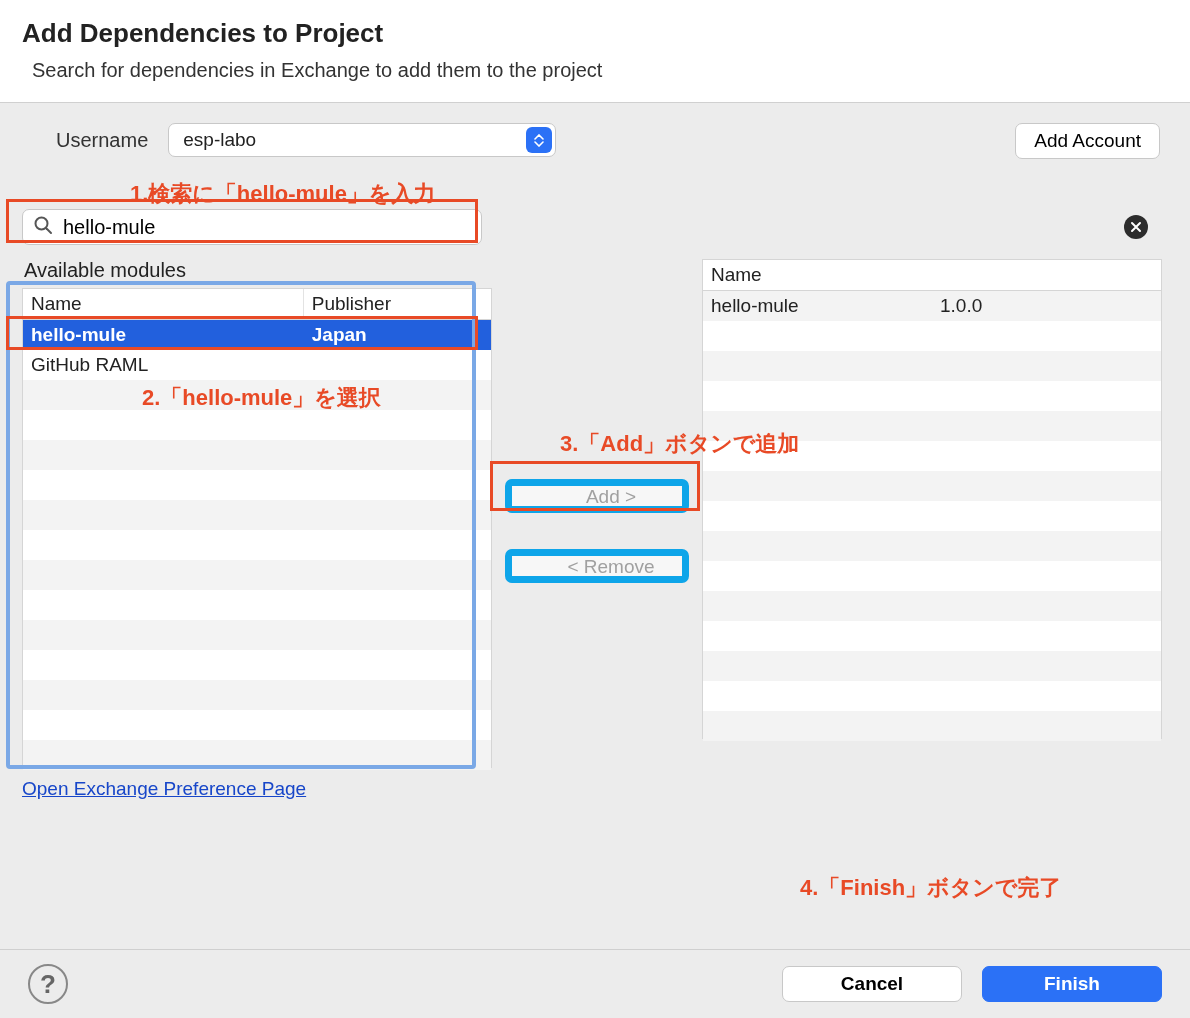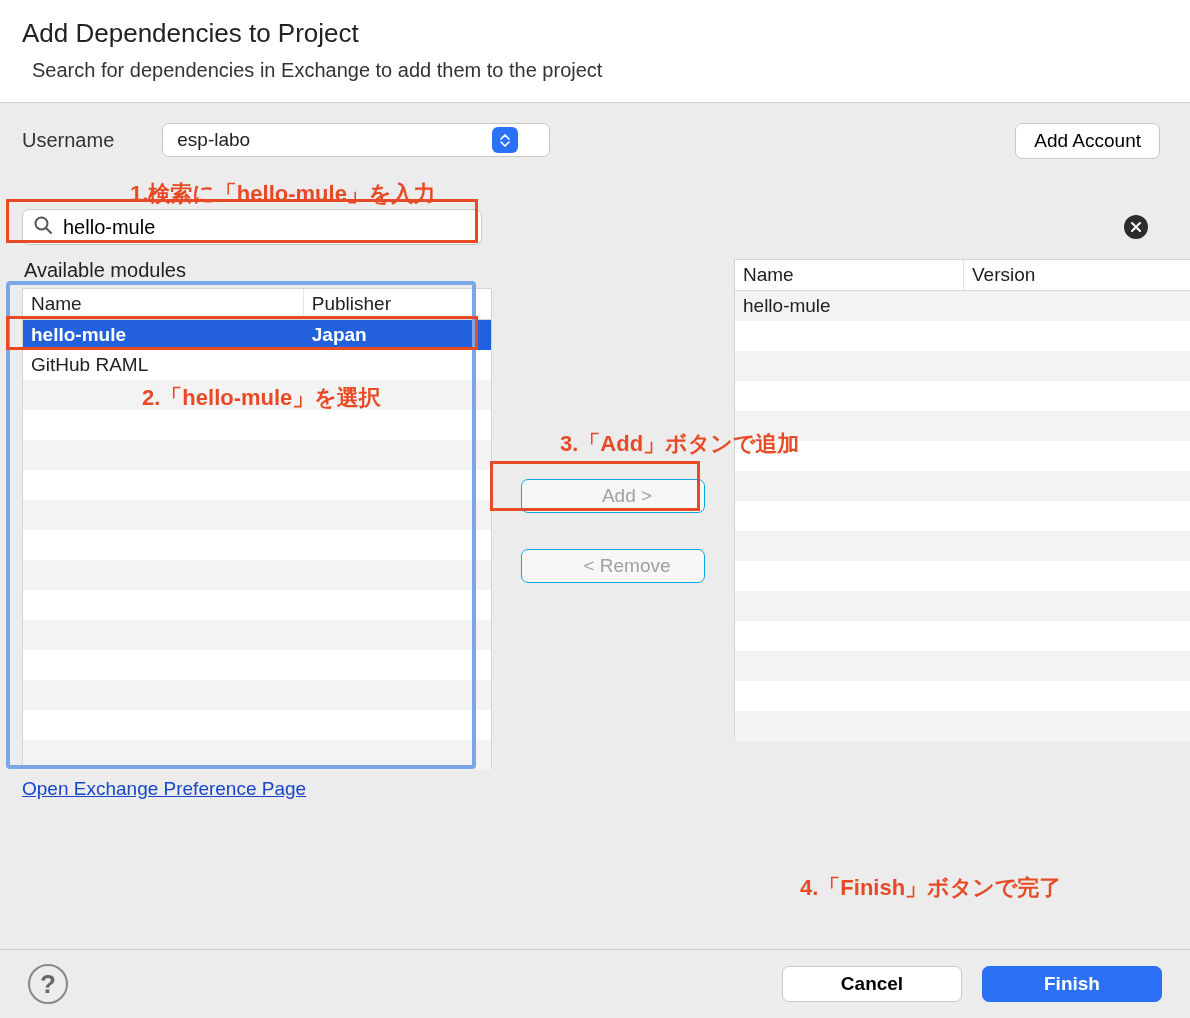"Add Dependencies to Project" .header h1 { font-weight: 400 -> 700 }
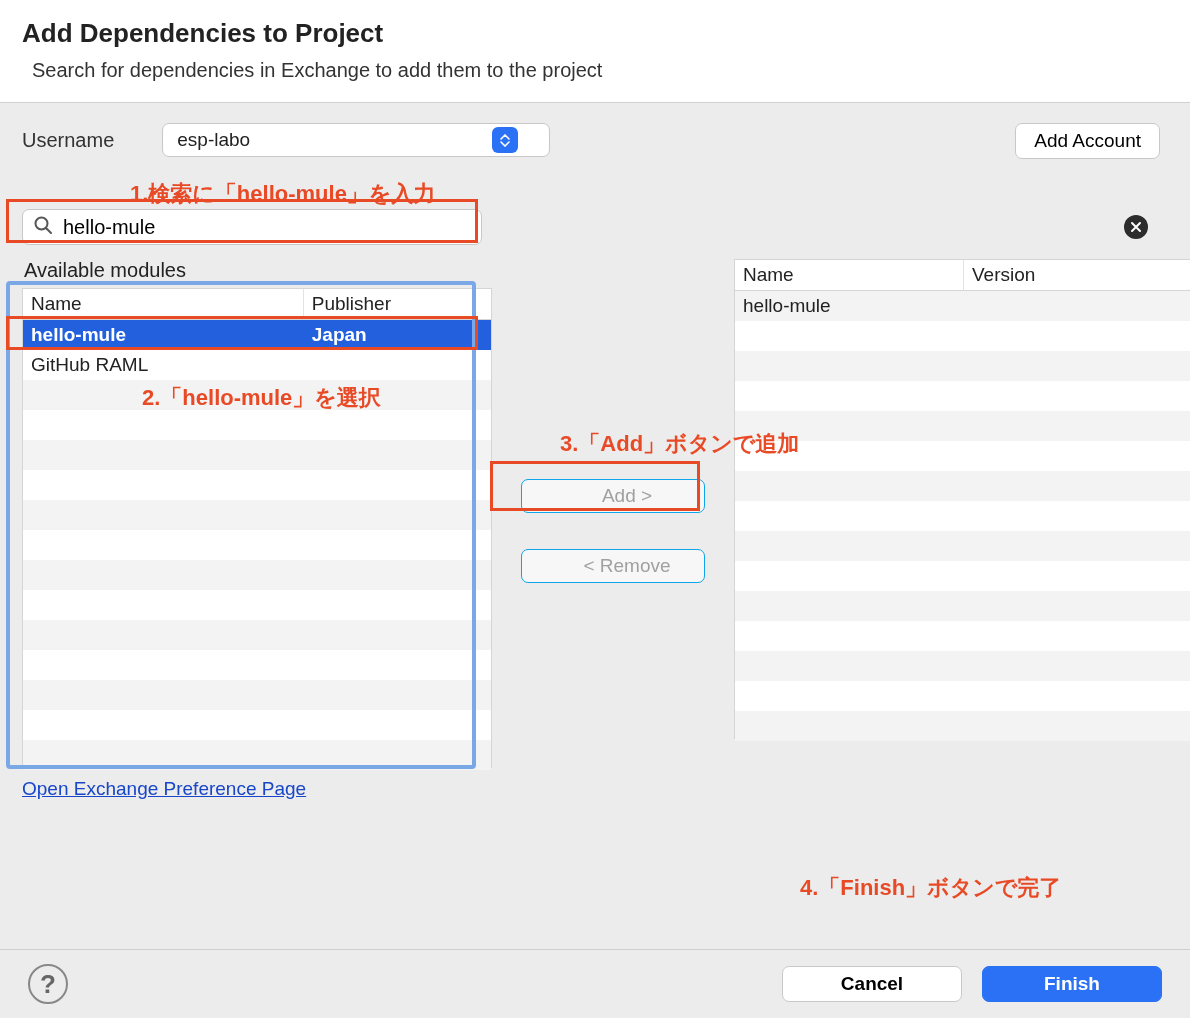"Username" .label { margin-left: none -> 34px }
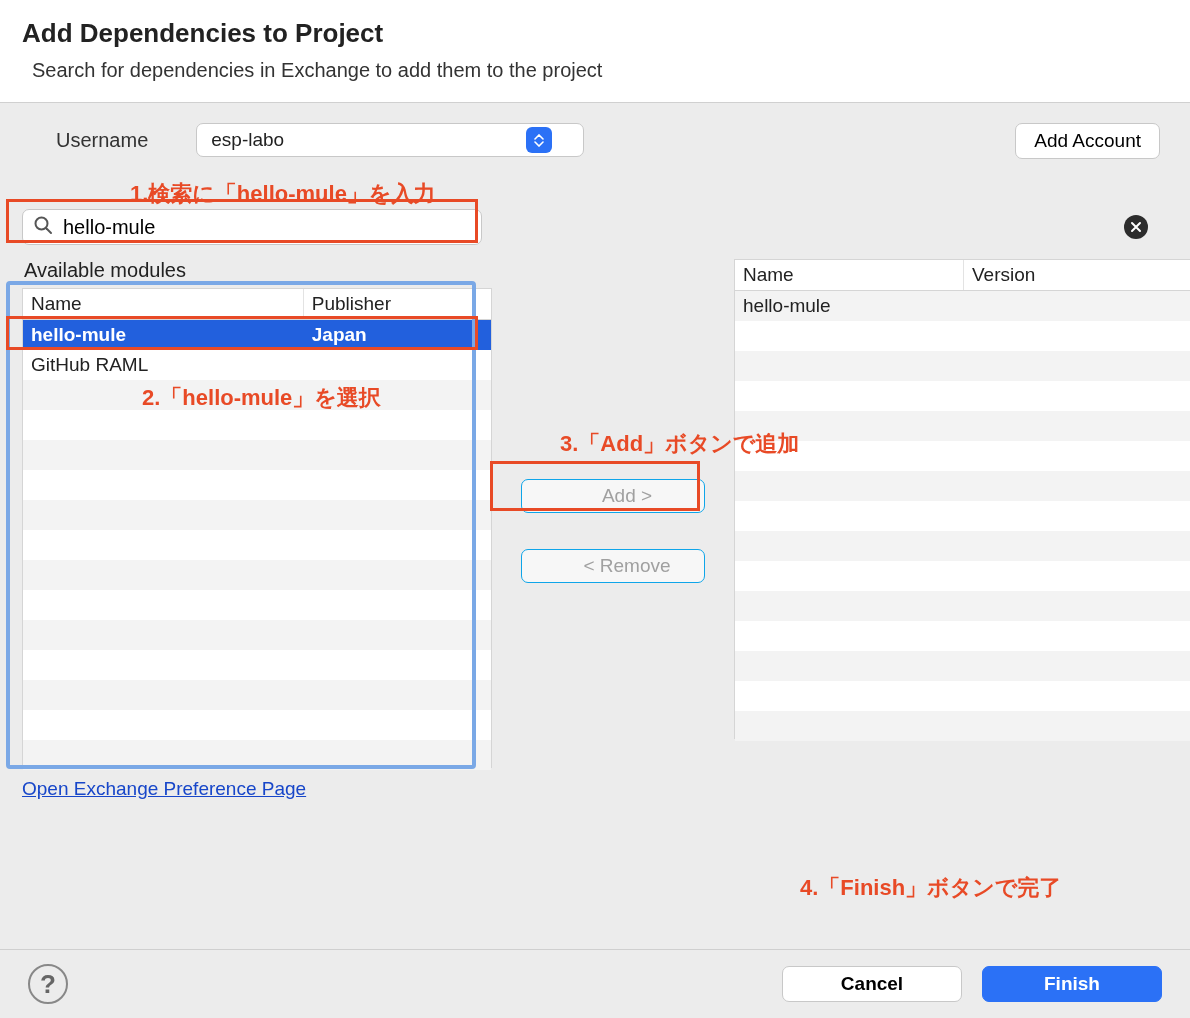"esp-labo" .select { margin-left: 28px -> none }
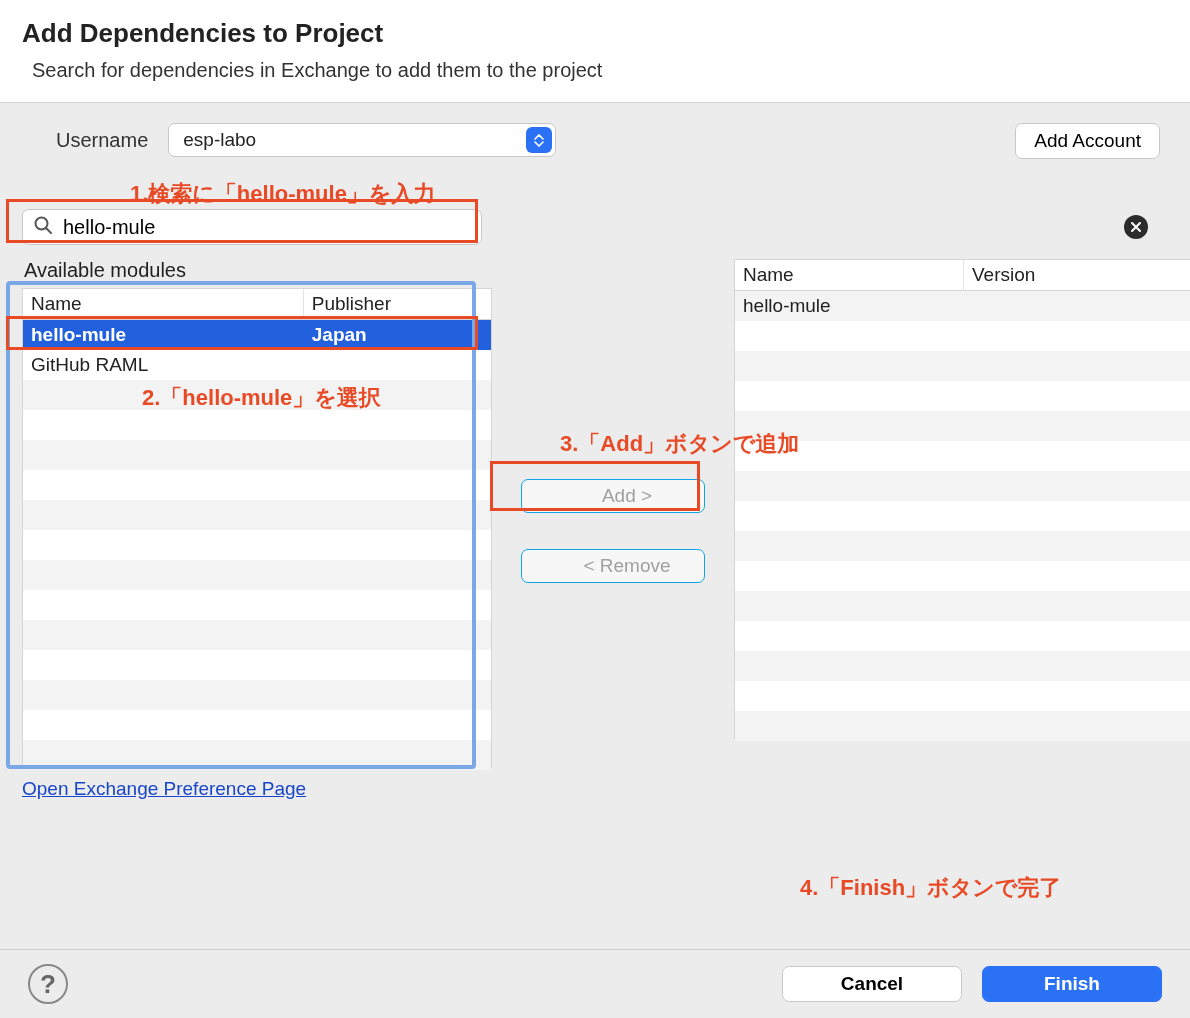"Available modules" .cols { gap: 16px -> 0 }
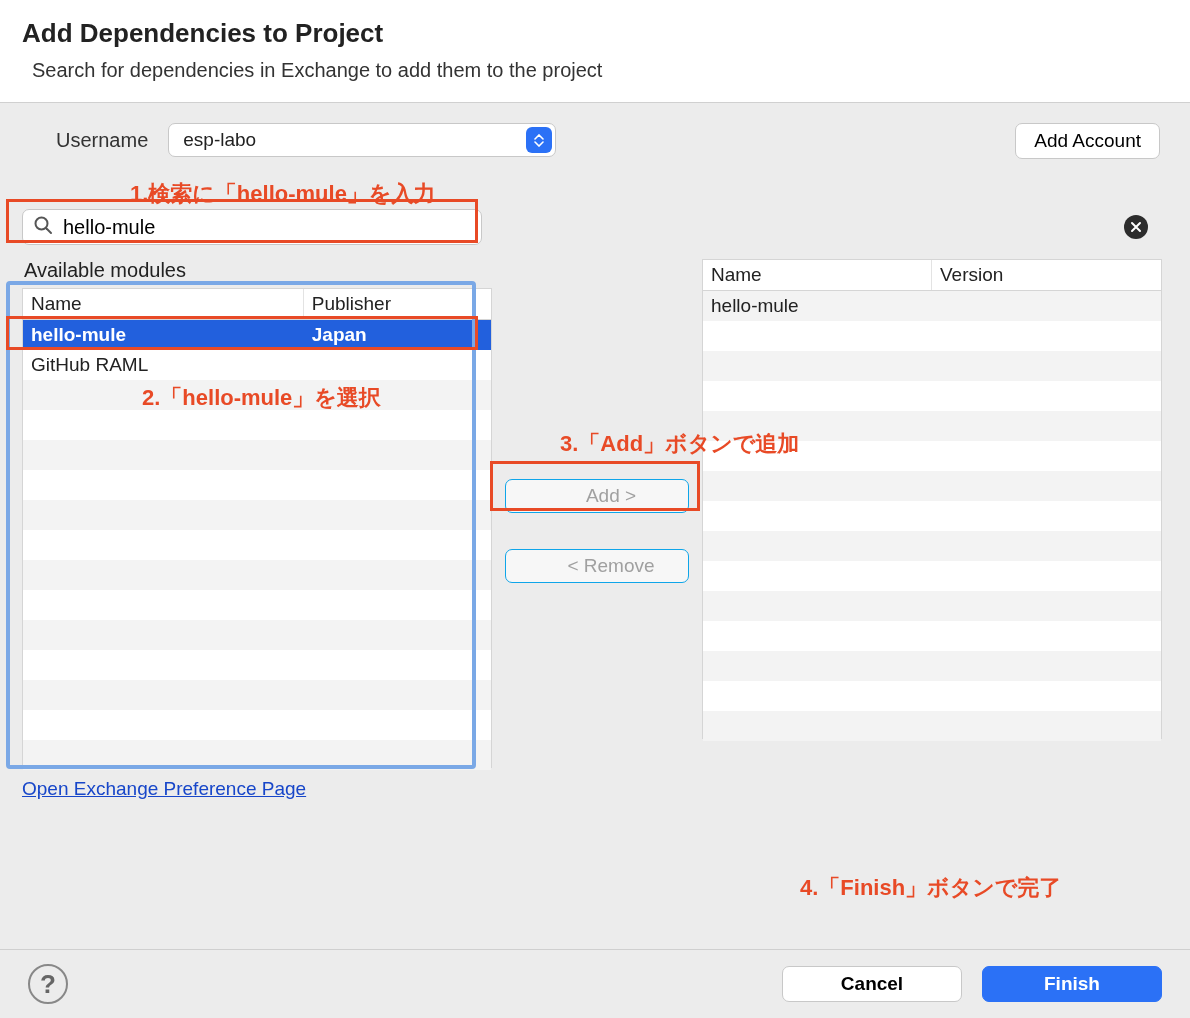"Version" div.th { html: <div>Version</div> -> none }
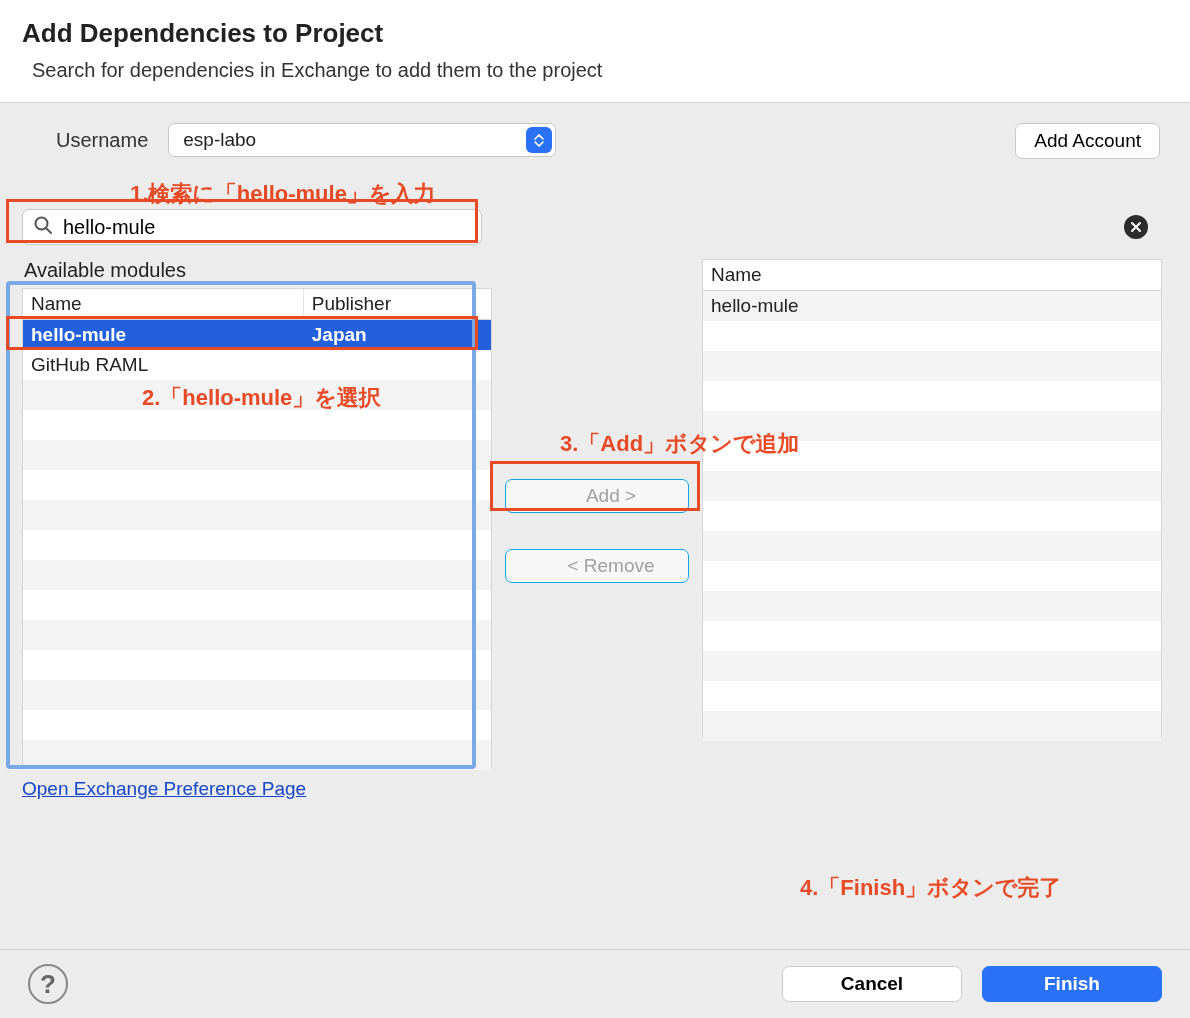"1.0.0" div.td { html: none -> <div>1.0.0</div> }
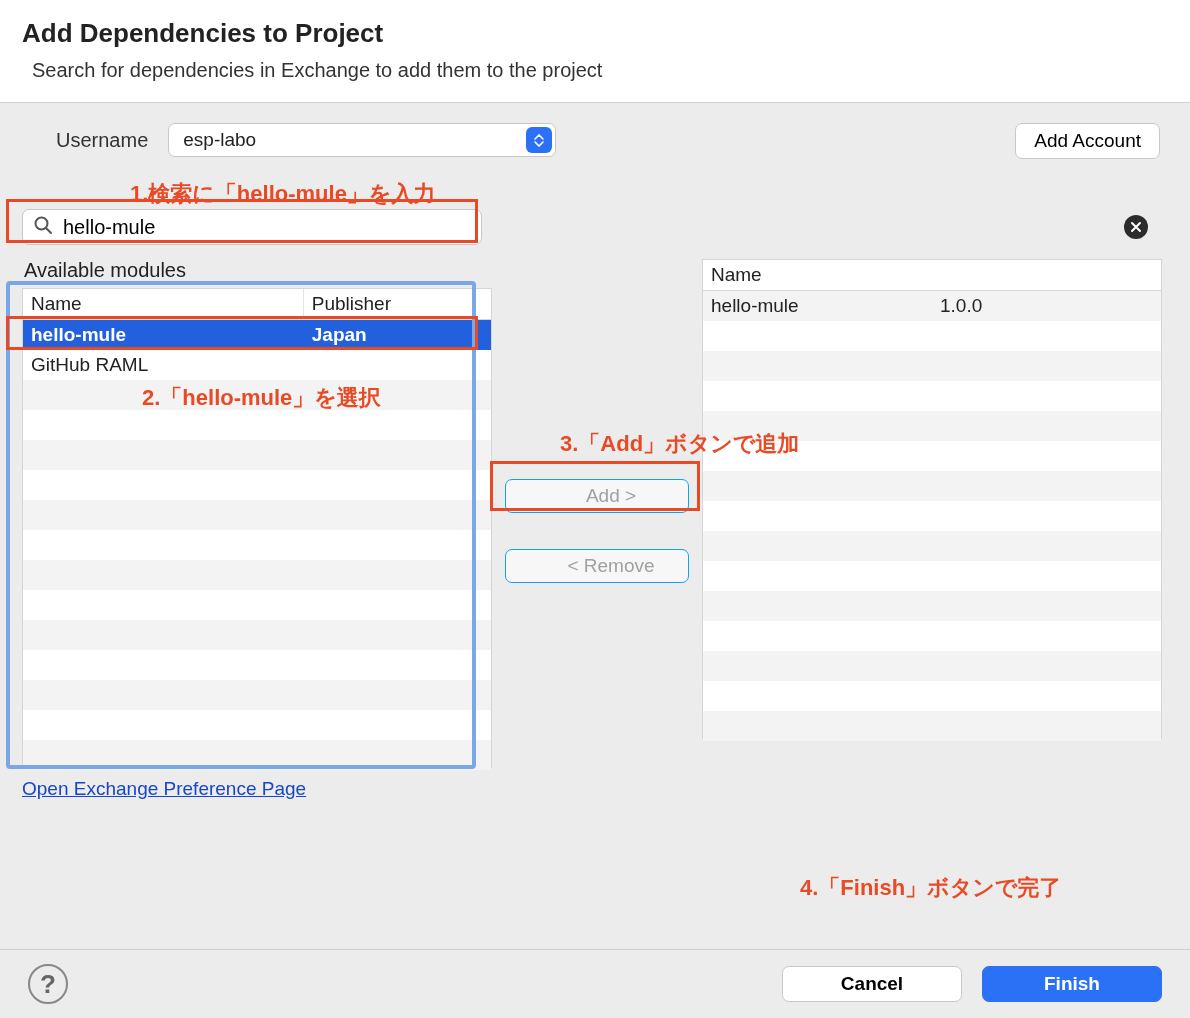"Add >" .mid-btn { border: 1px solid #0ea5e9 -> 7px solid #0ea5e9 }
